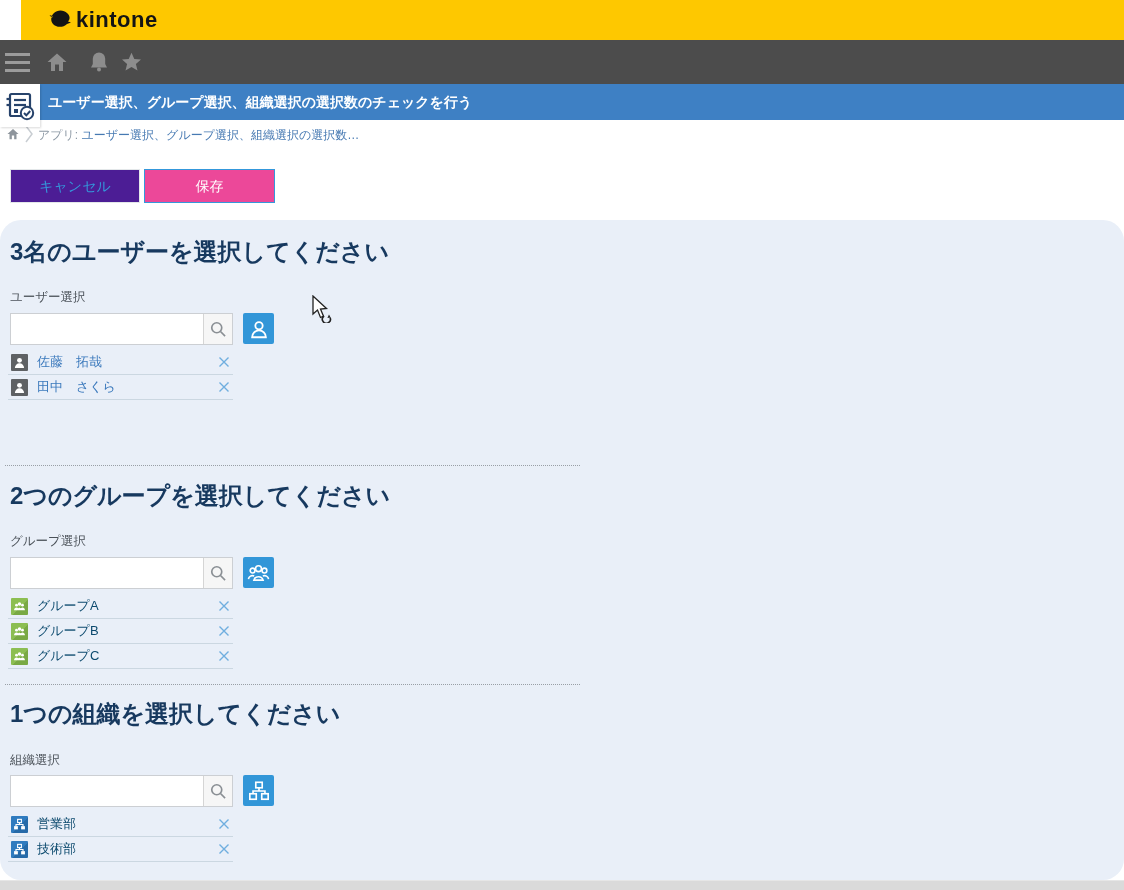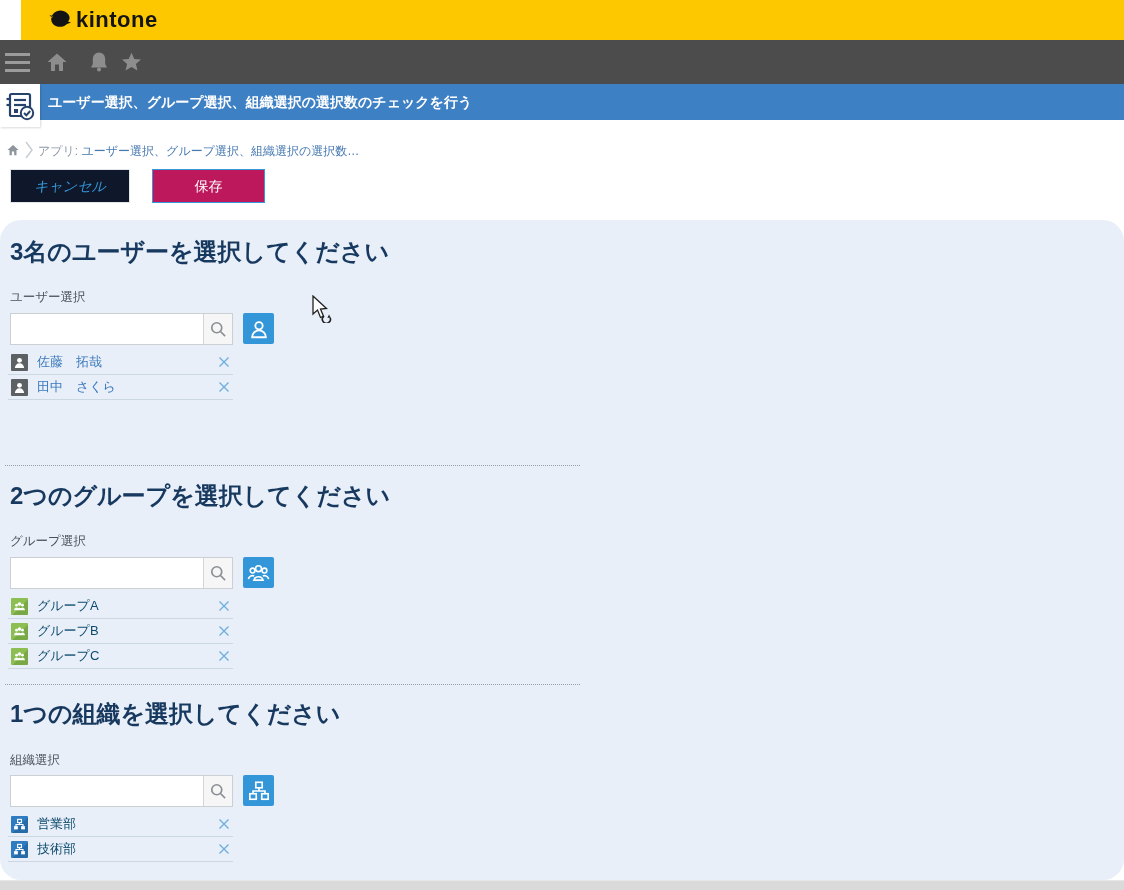"アプリ: ユーザー選択、グループ選択、組織選択の選択数…" .breadcrumb { margin-top: 16px -> none }
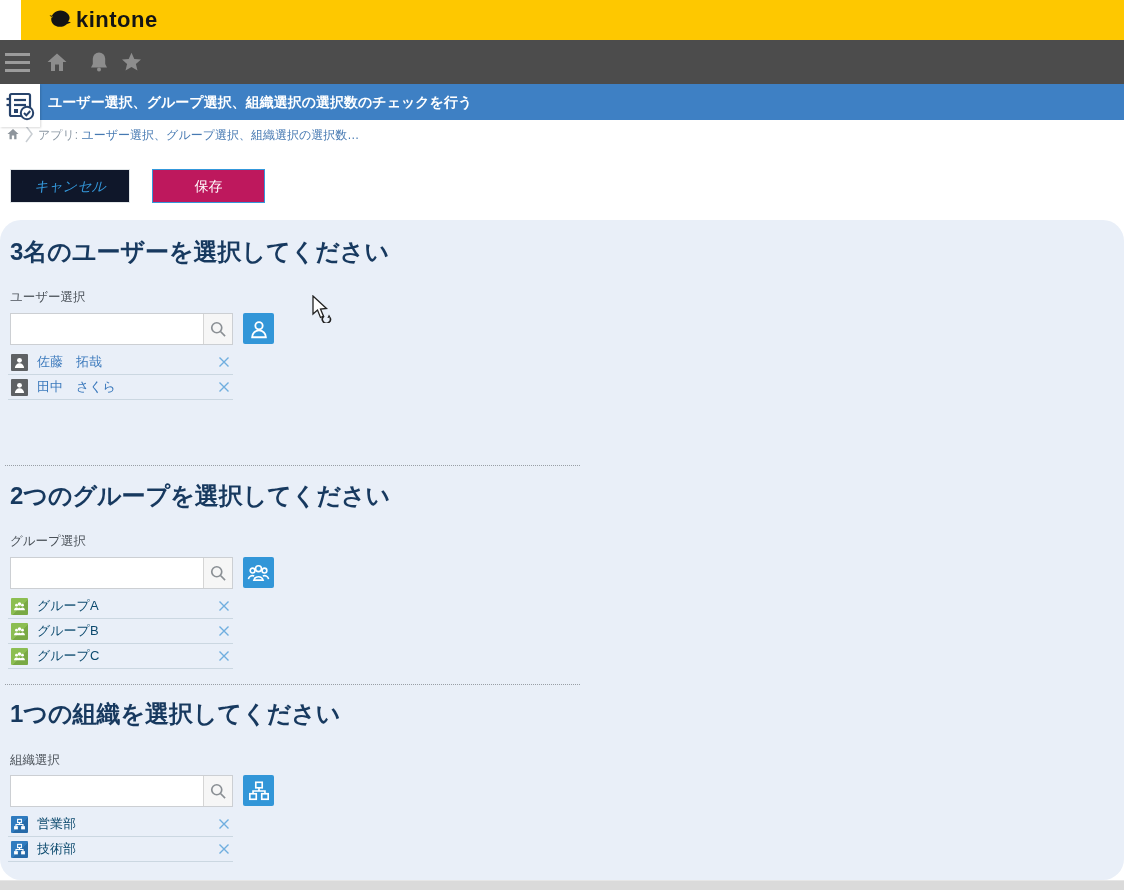"キャンセル" .btn-cancel { background: #0f172a -> #4c1d95; font-style: italic -> none; width: 120px -> 130px }
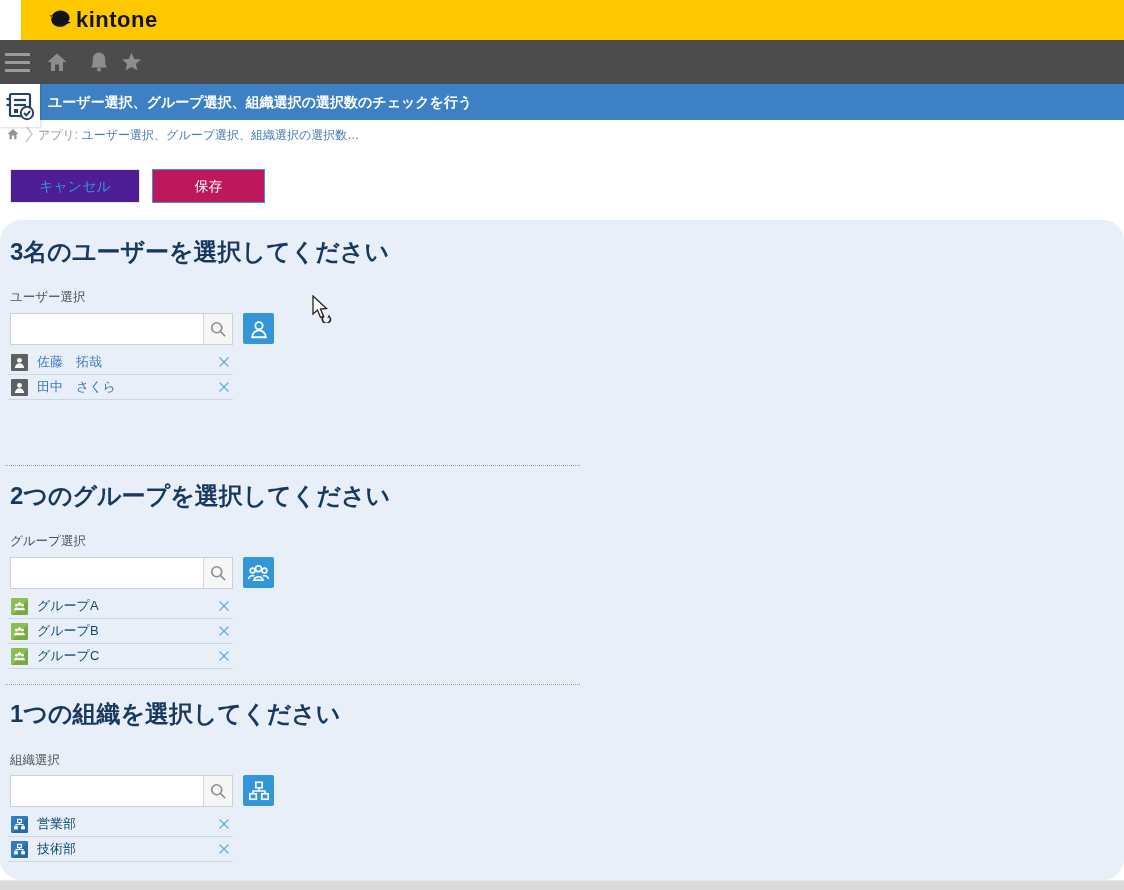"保存" .btn-save { background: #be185d -> #ec4899; left: 152px -> 144px; width: 113px -> 131px }
